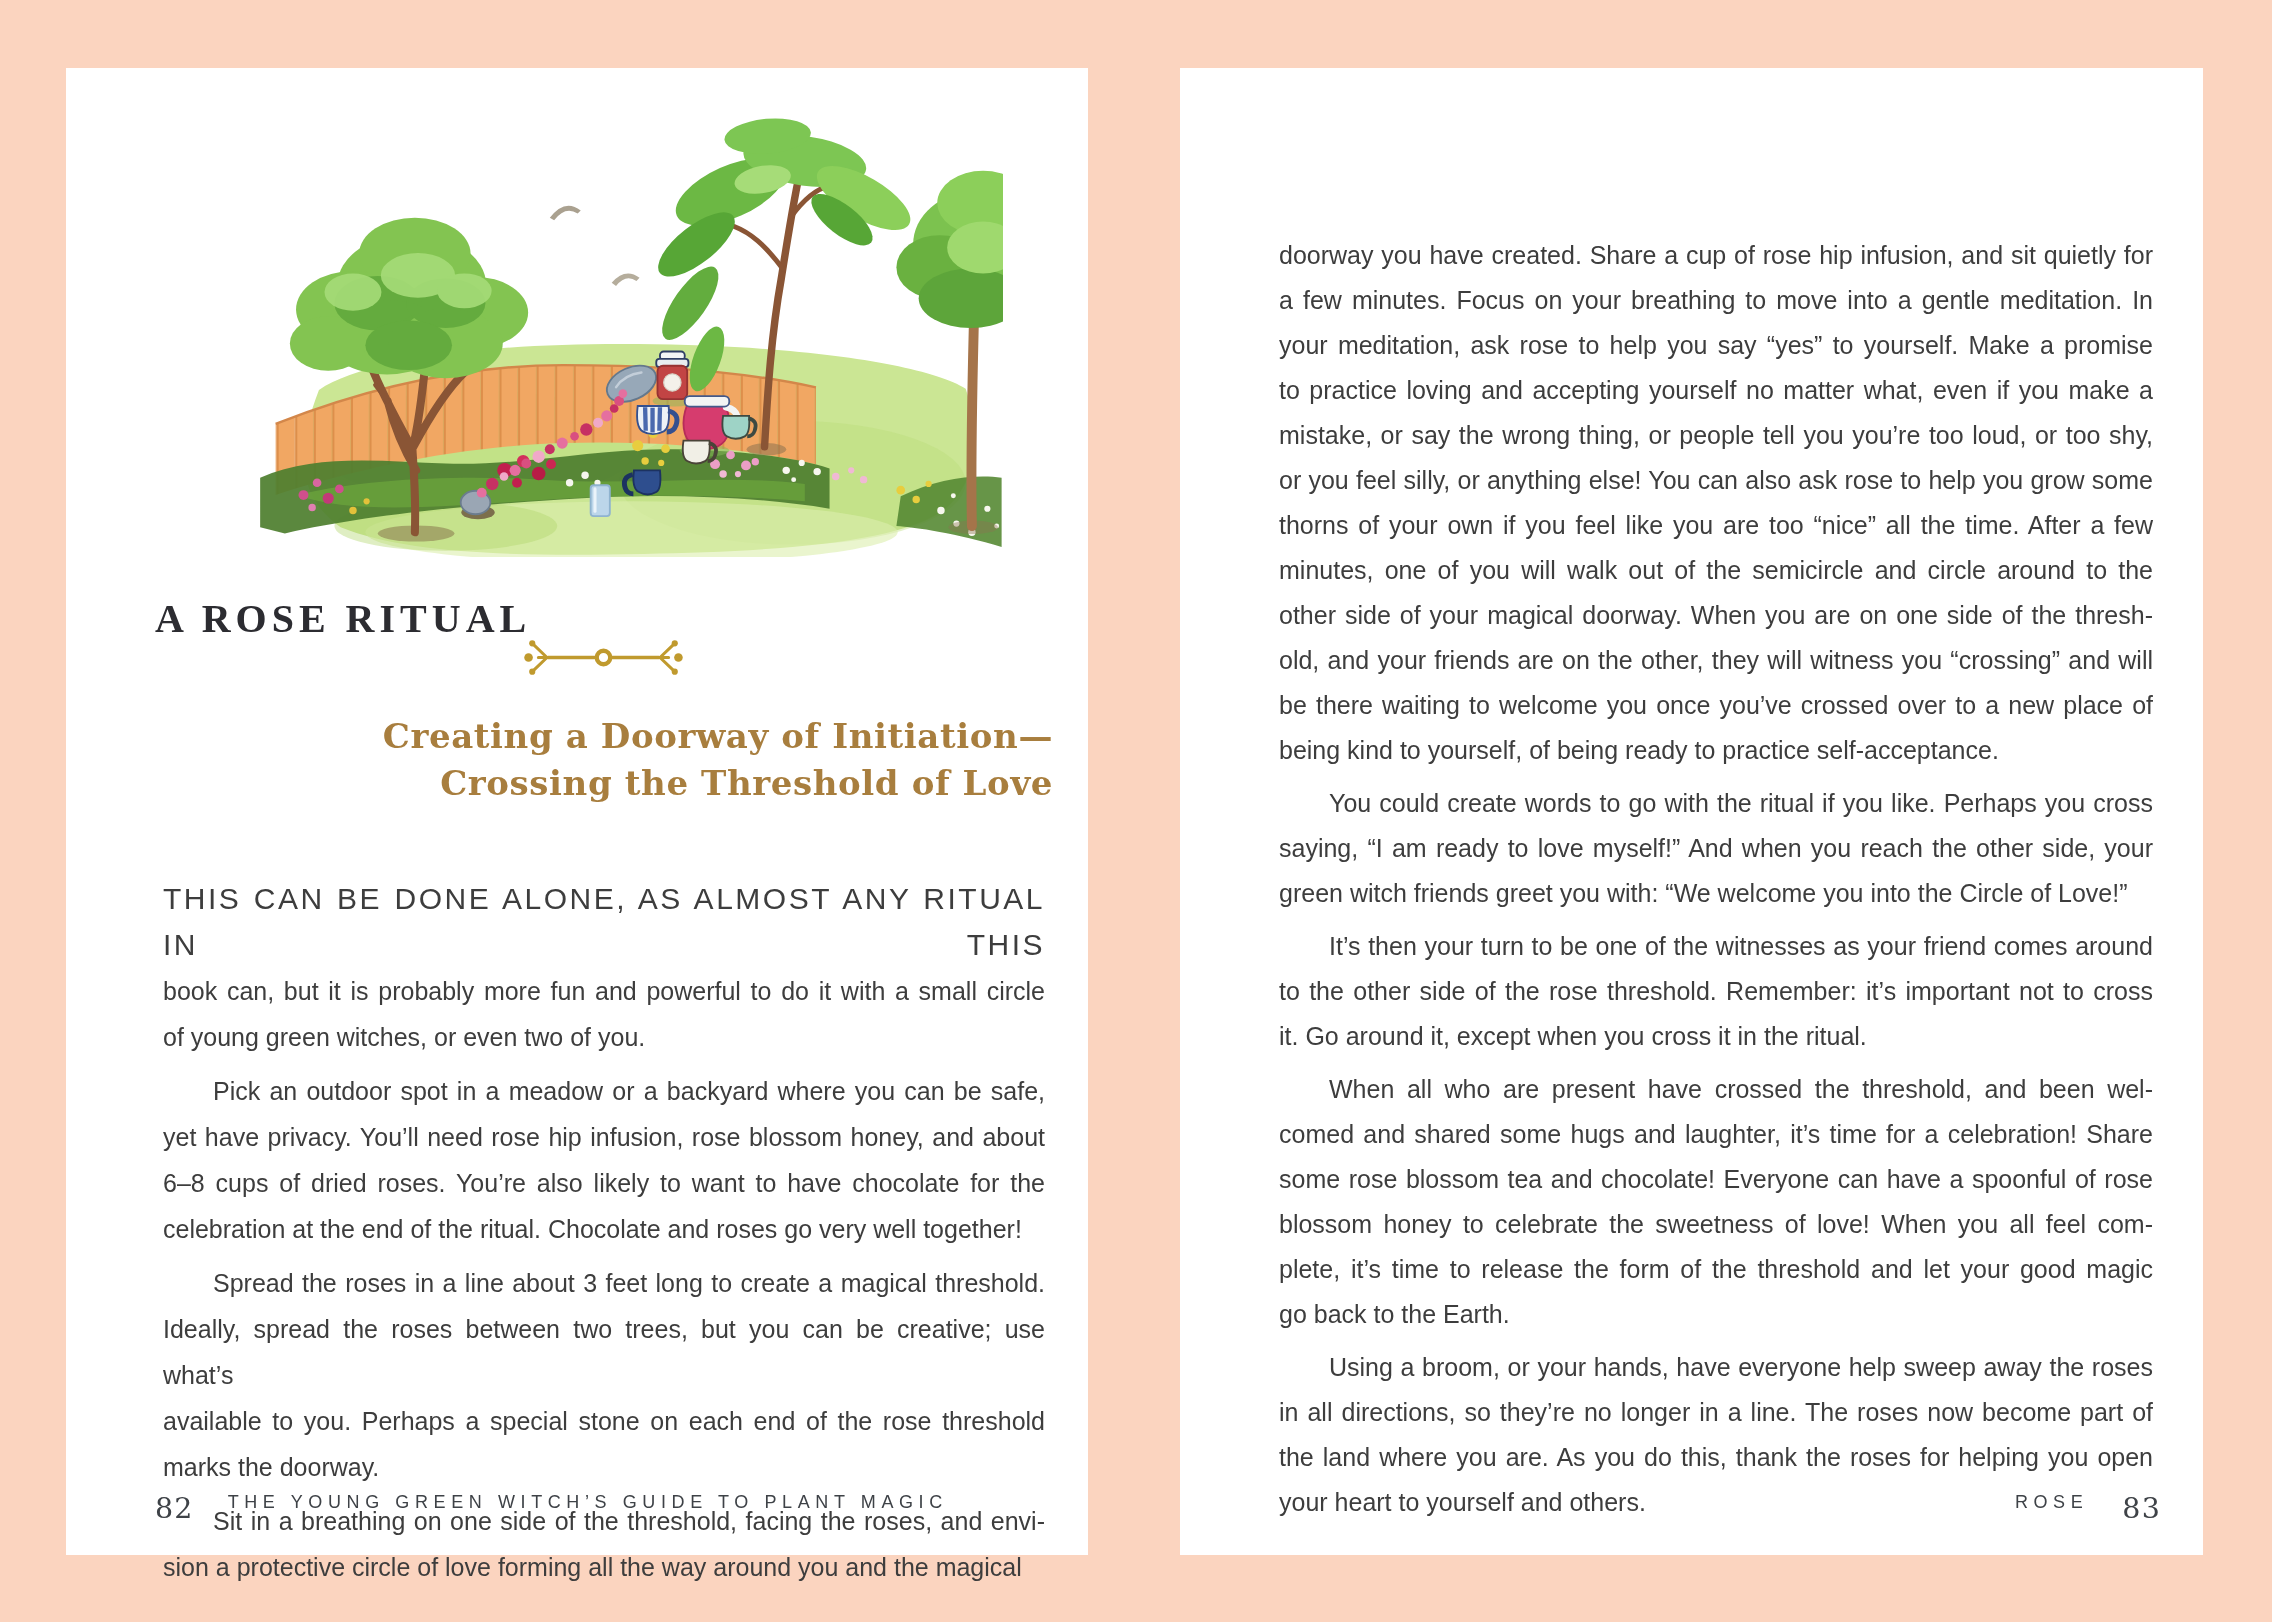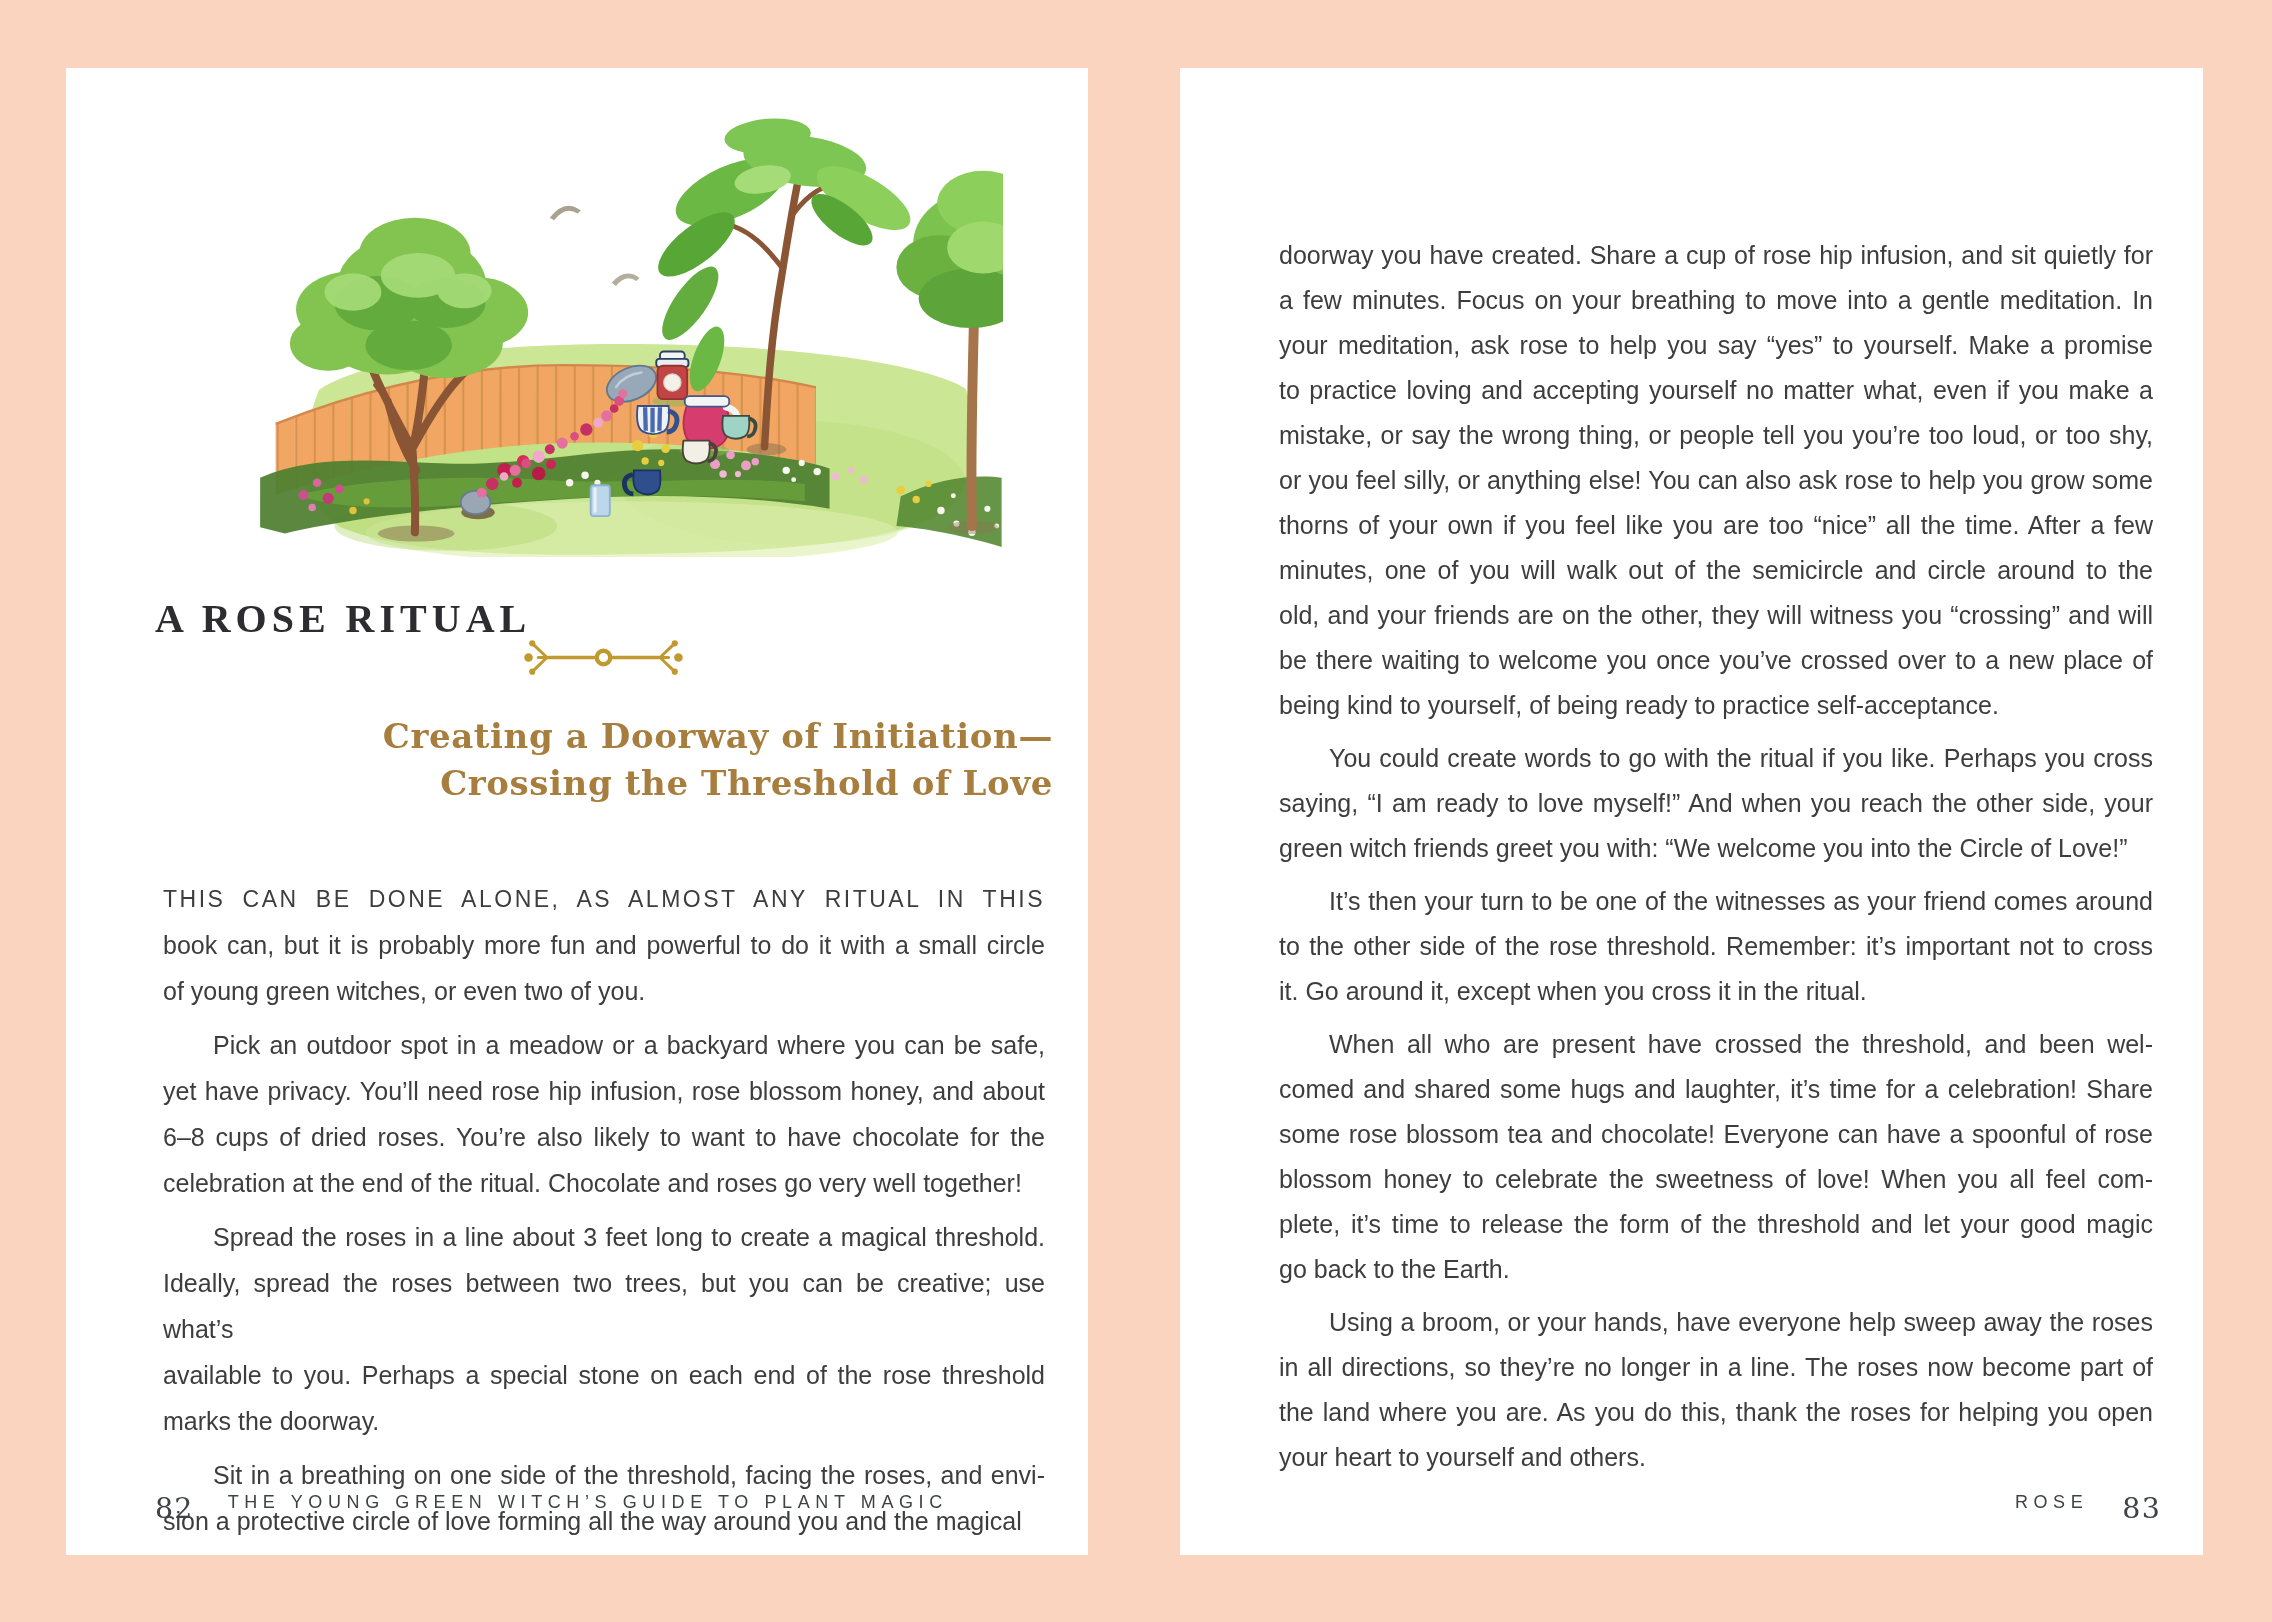"other side of your magical" div.line { html: none -> <div>other side of your magical doorway. When you are on one side of the thresh-</div> }
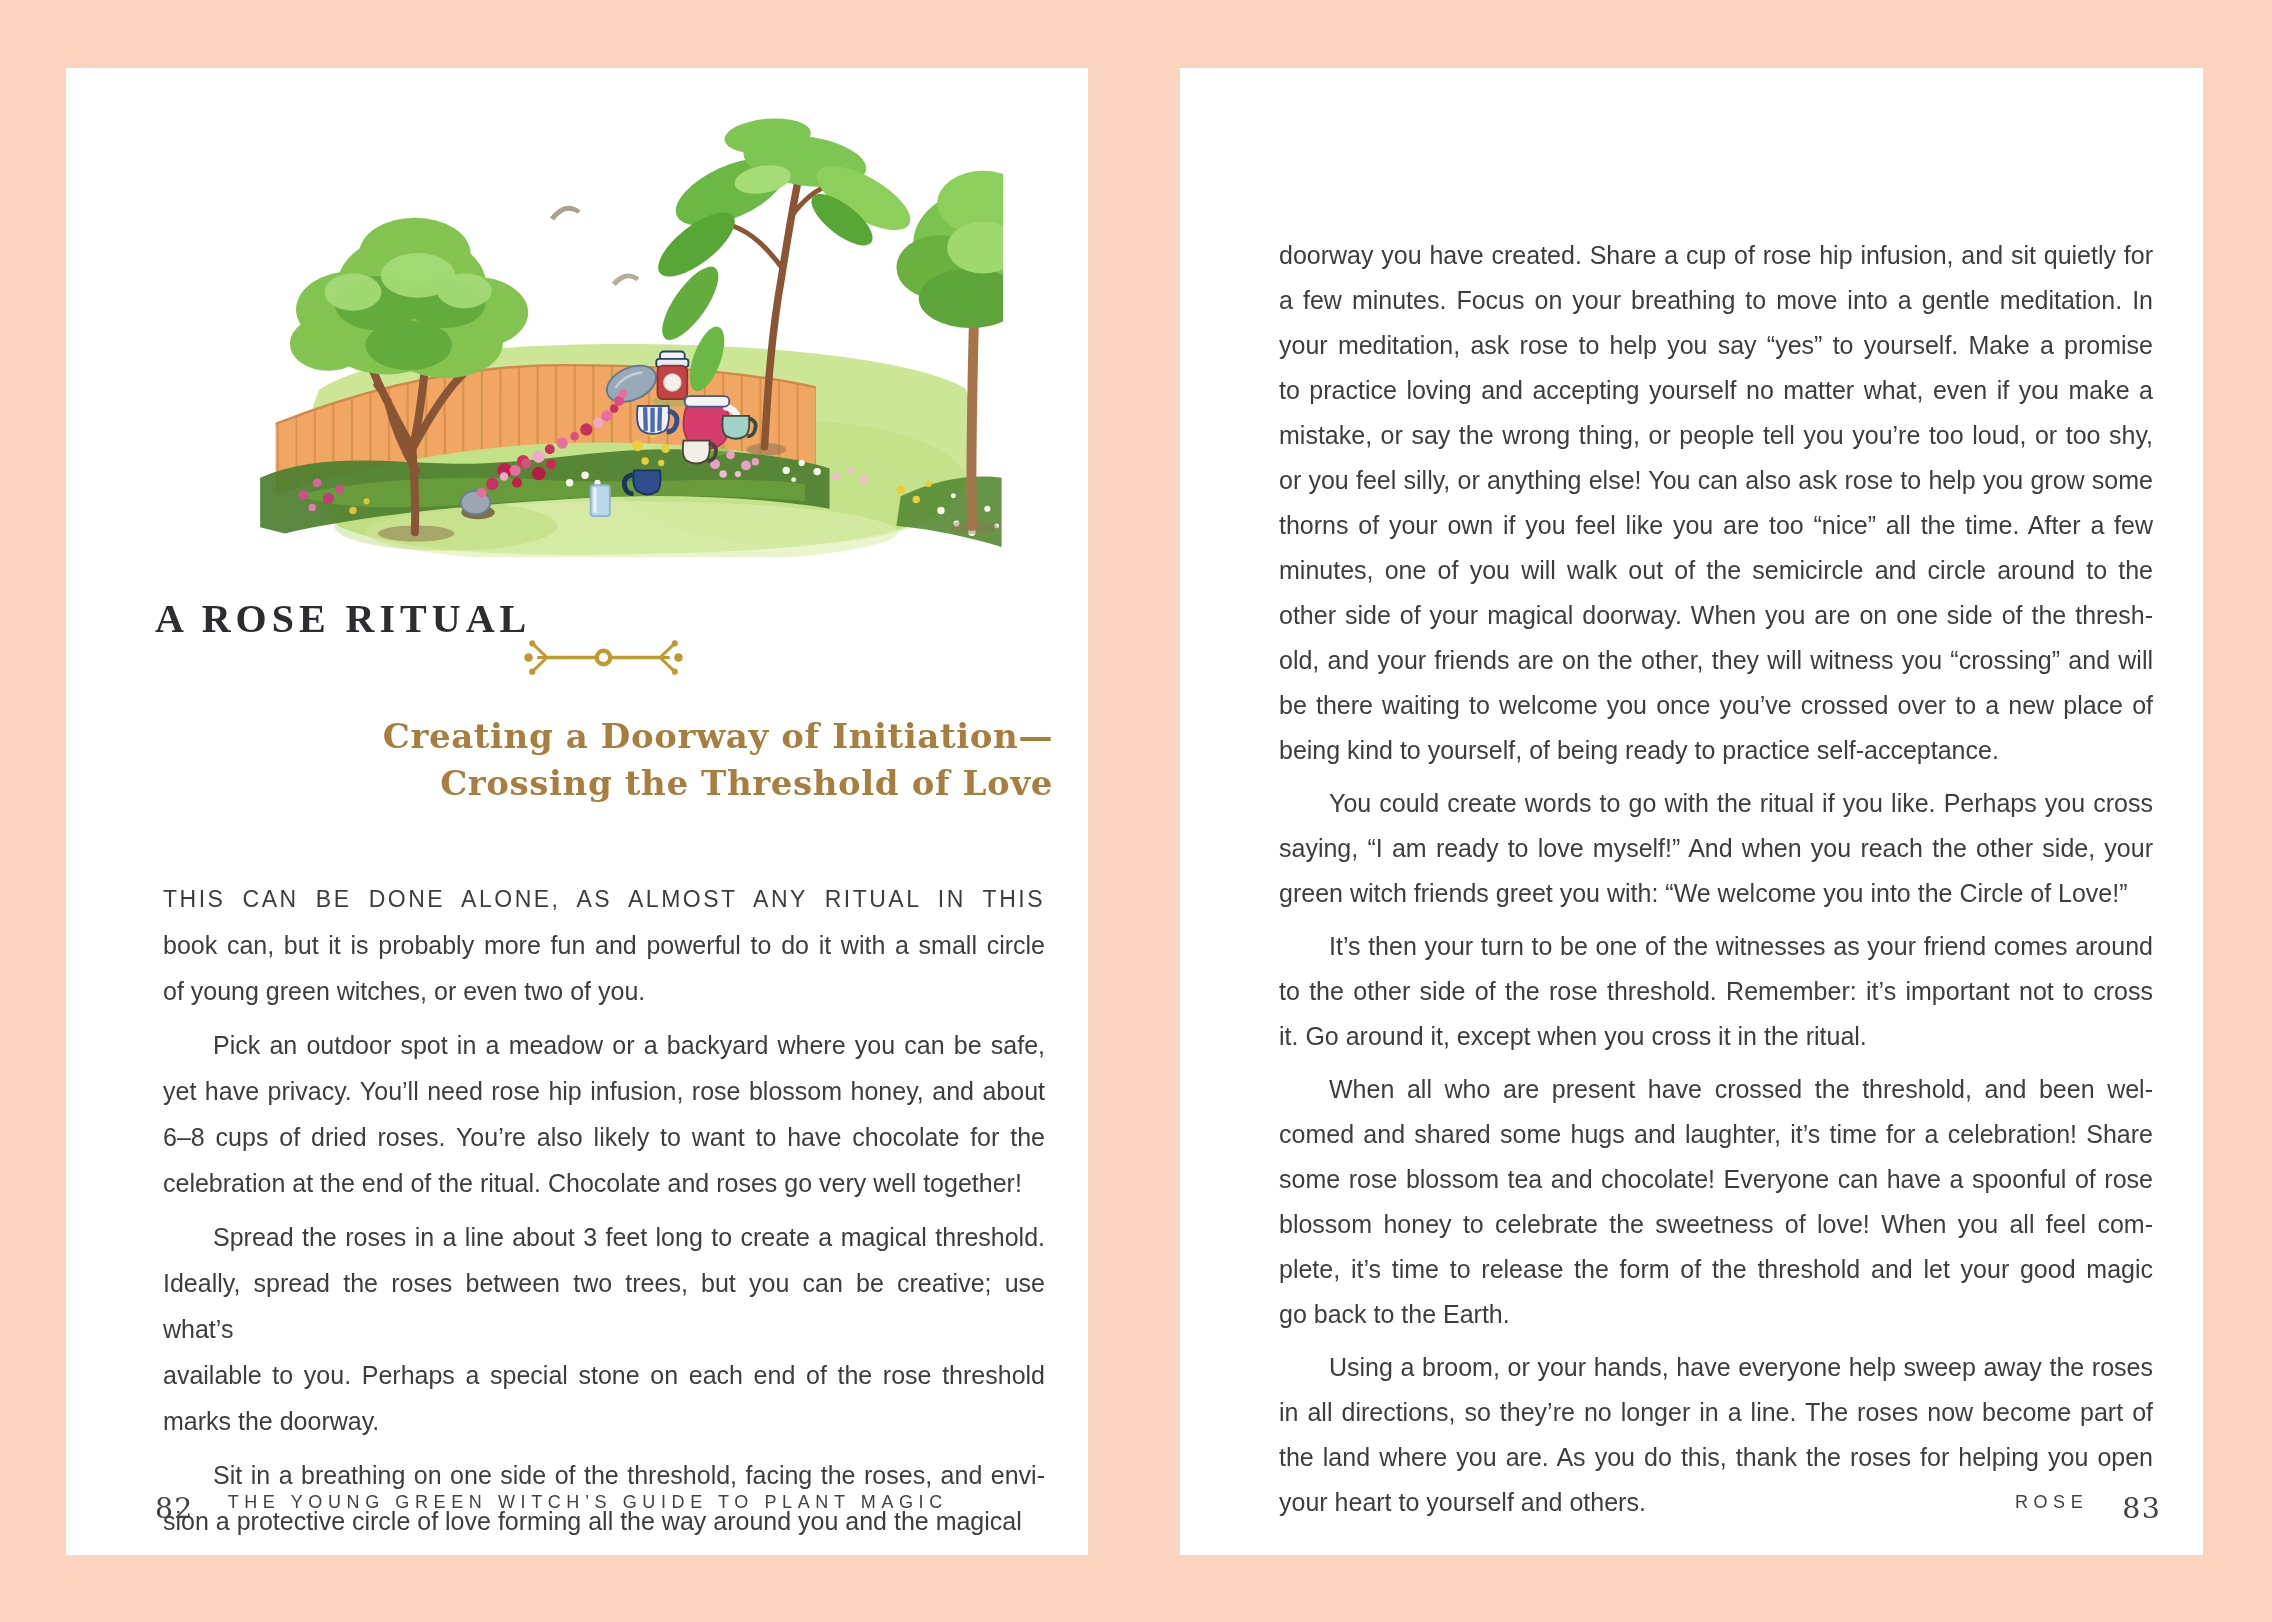"THIS CAN BE DONE ALONE," .line.caps { font-size: 23px -> 30px }
